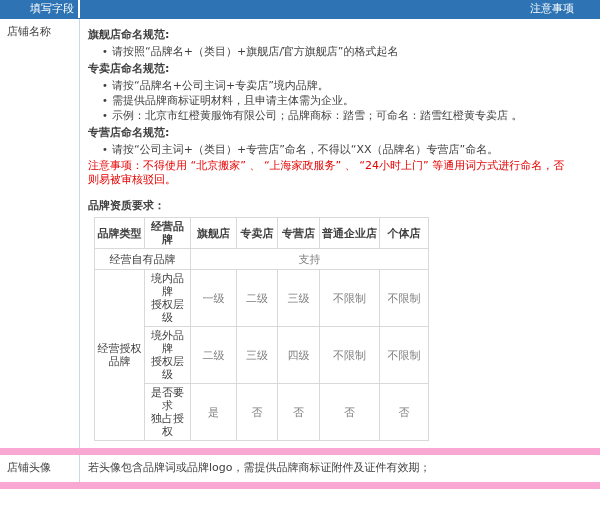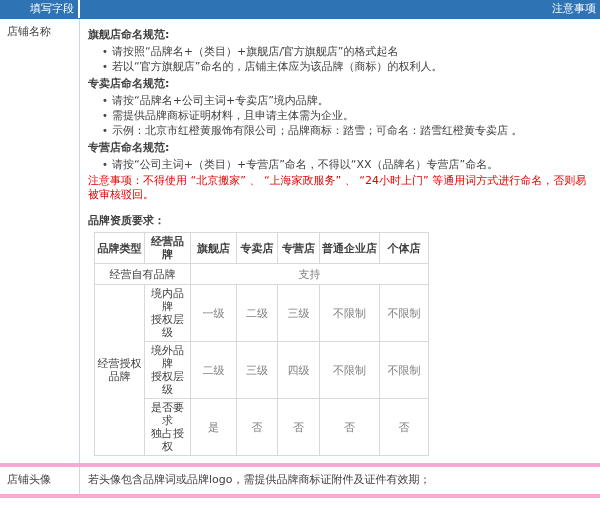"注意事项" .cell.right { padding: 6px 4px 5px 8px -> 6px 26px 5px 8px }
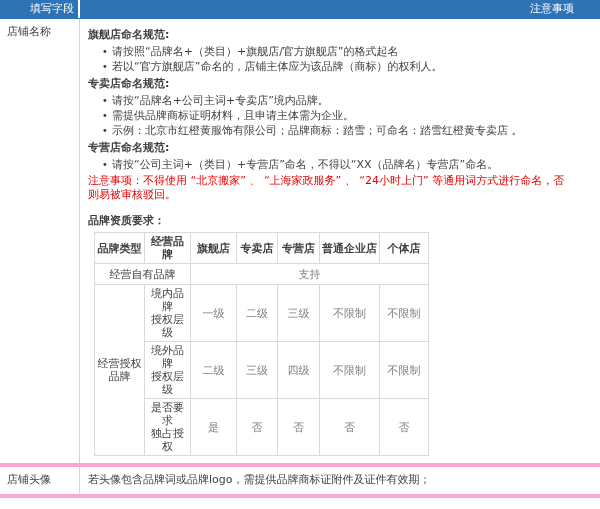"店铺名称" .trow { border-bottom: 4px solid #f9a8d4 -> 7px solid #f9a8d4 }
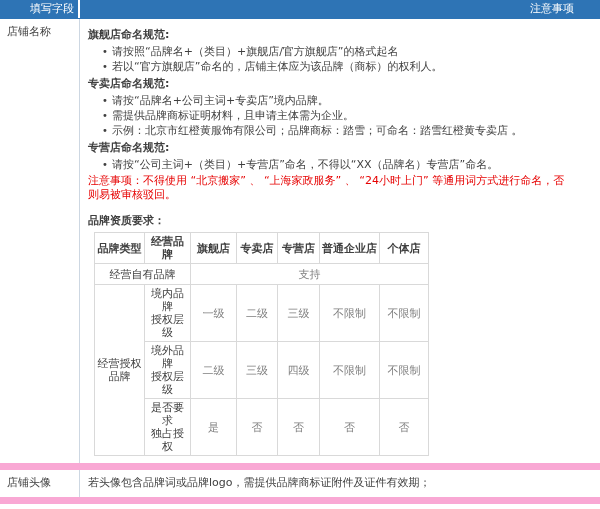"若以“官方旗舰店”命名的，店铺主体应为该品牌（商标）的权利人。" li { html: <li>若以“官方旗舰店”命名的，店铺主体应为该品牌（商标）的权利人。</li> -> none }
